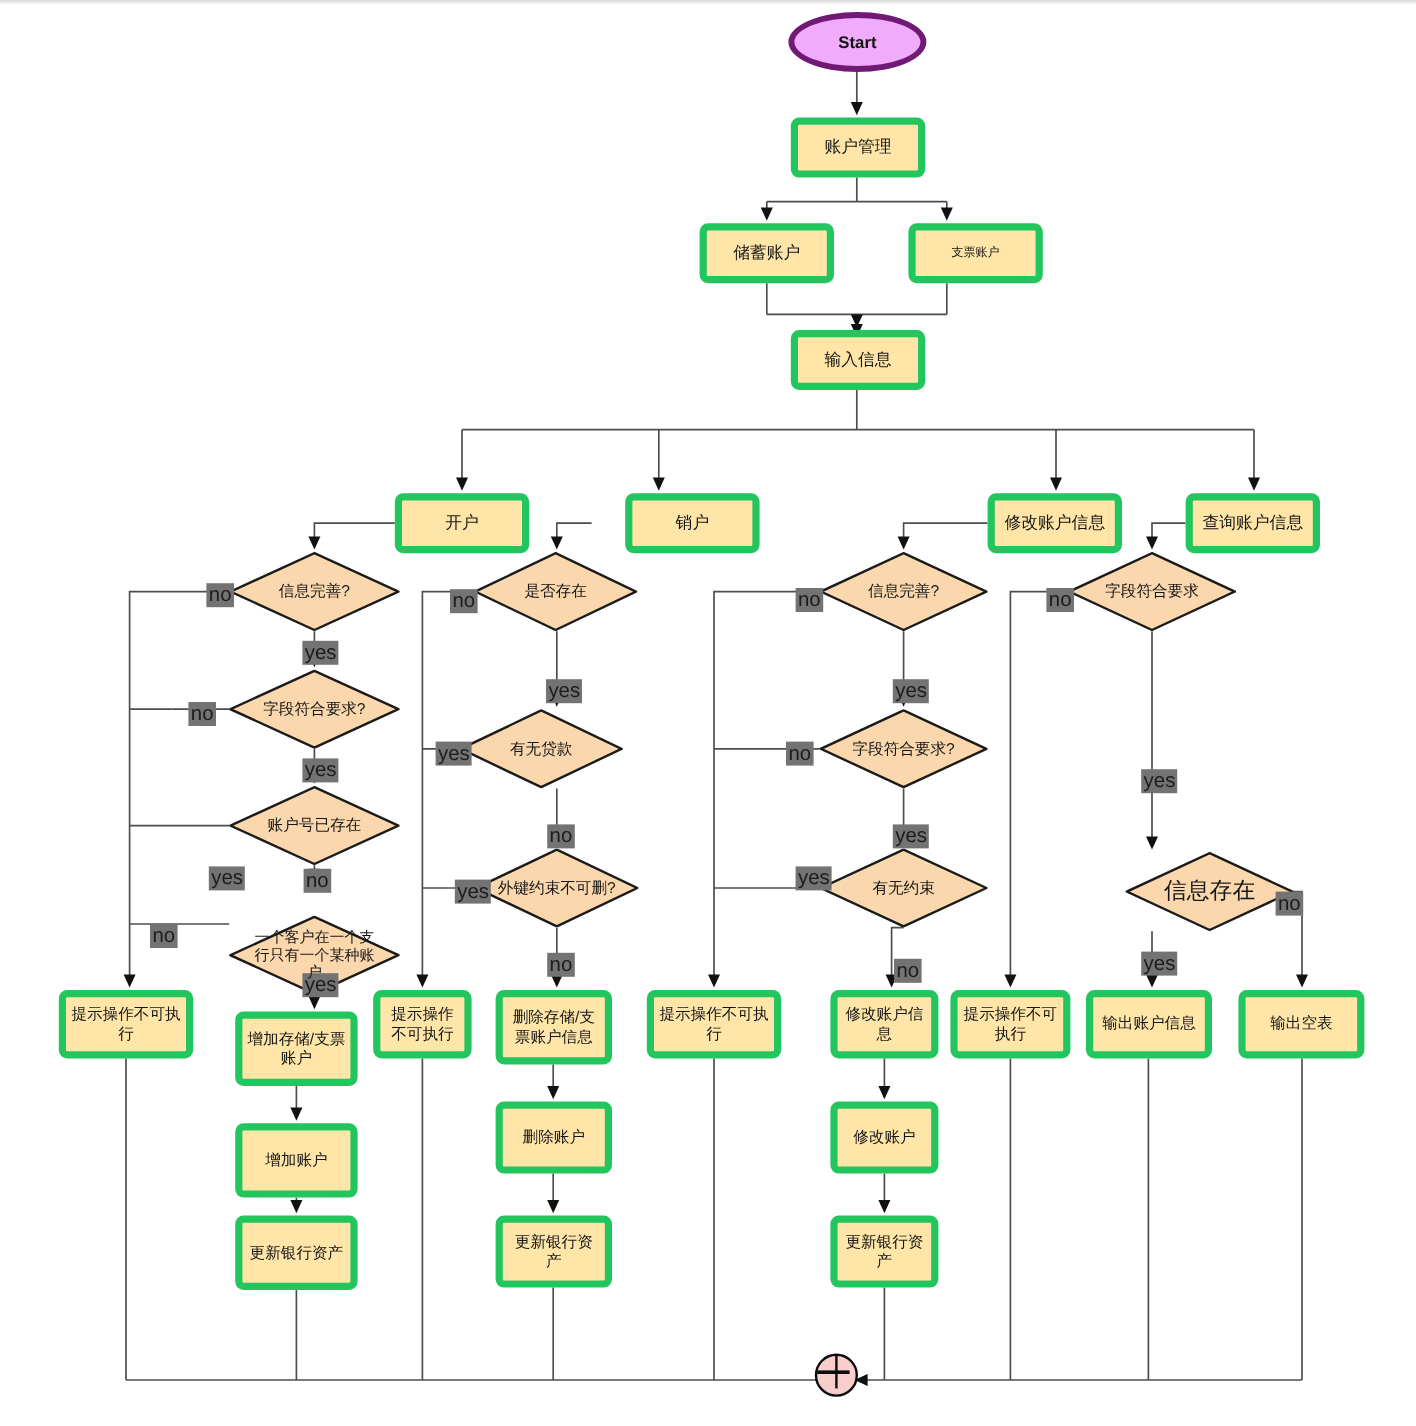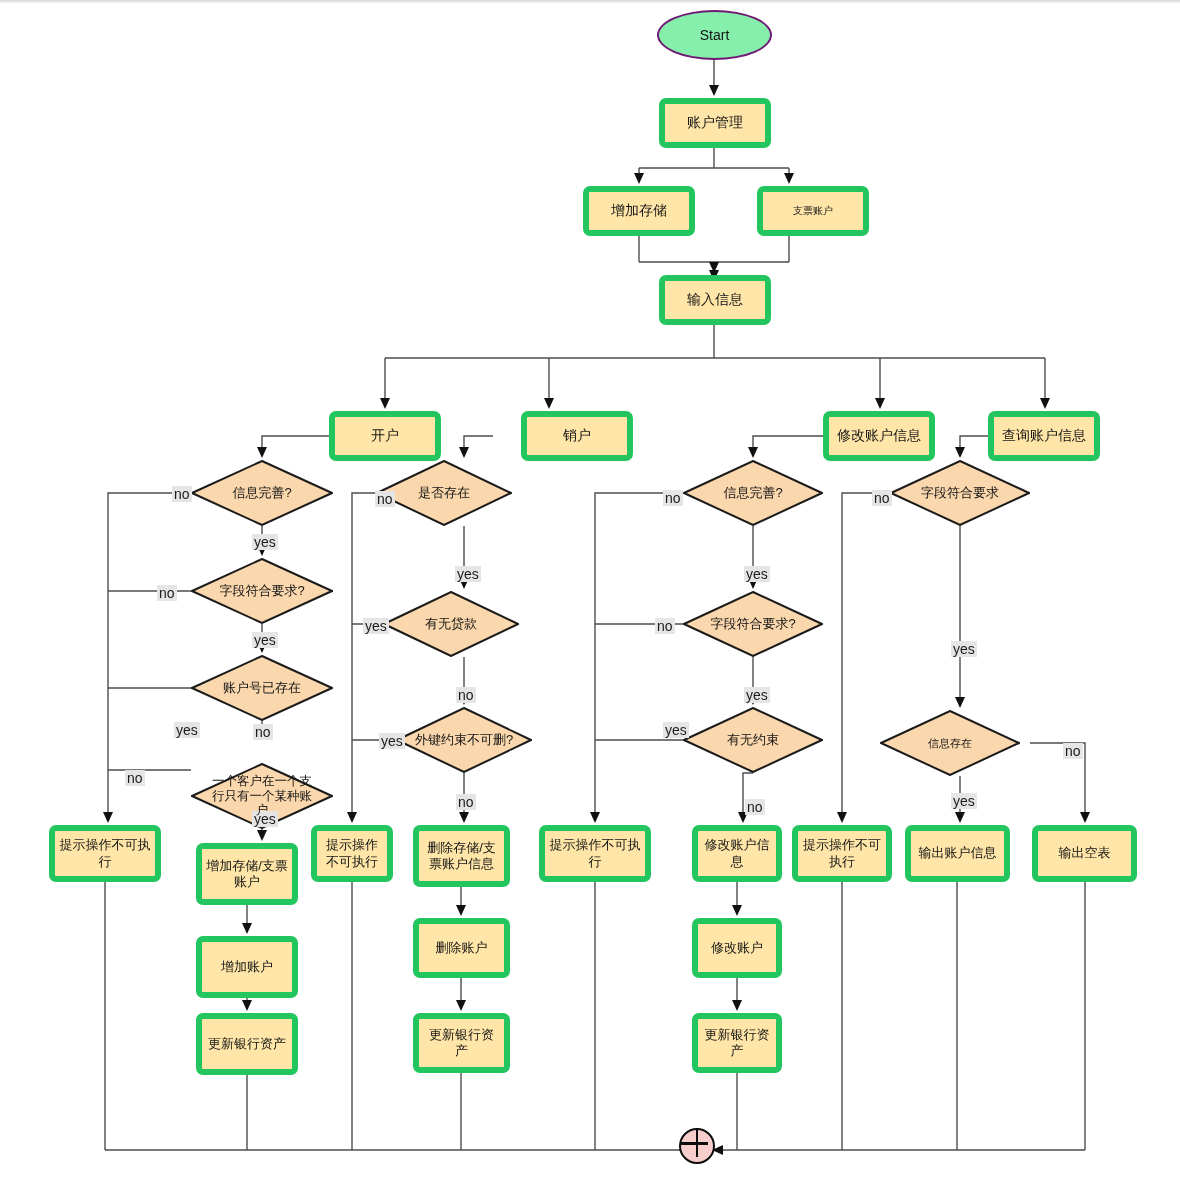"Start" .startnode { background: #86efac -> #f0abfc; border: 2px solid #701a75 -> 5px solid #701a75; font-weight: none -> bold }
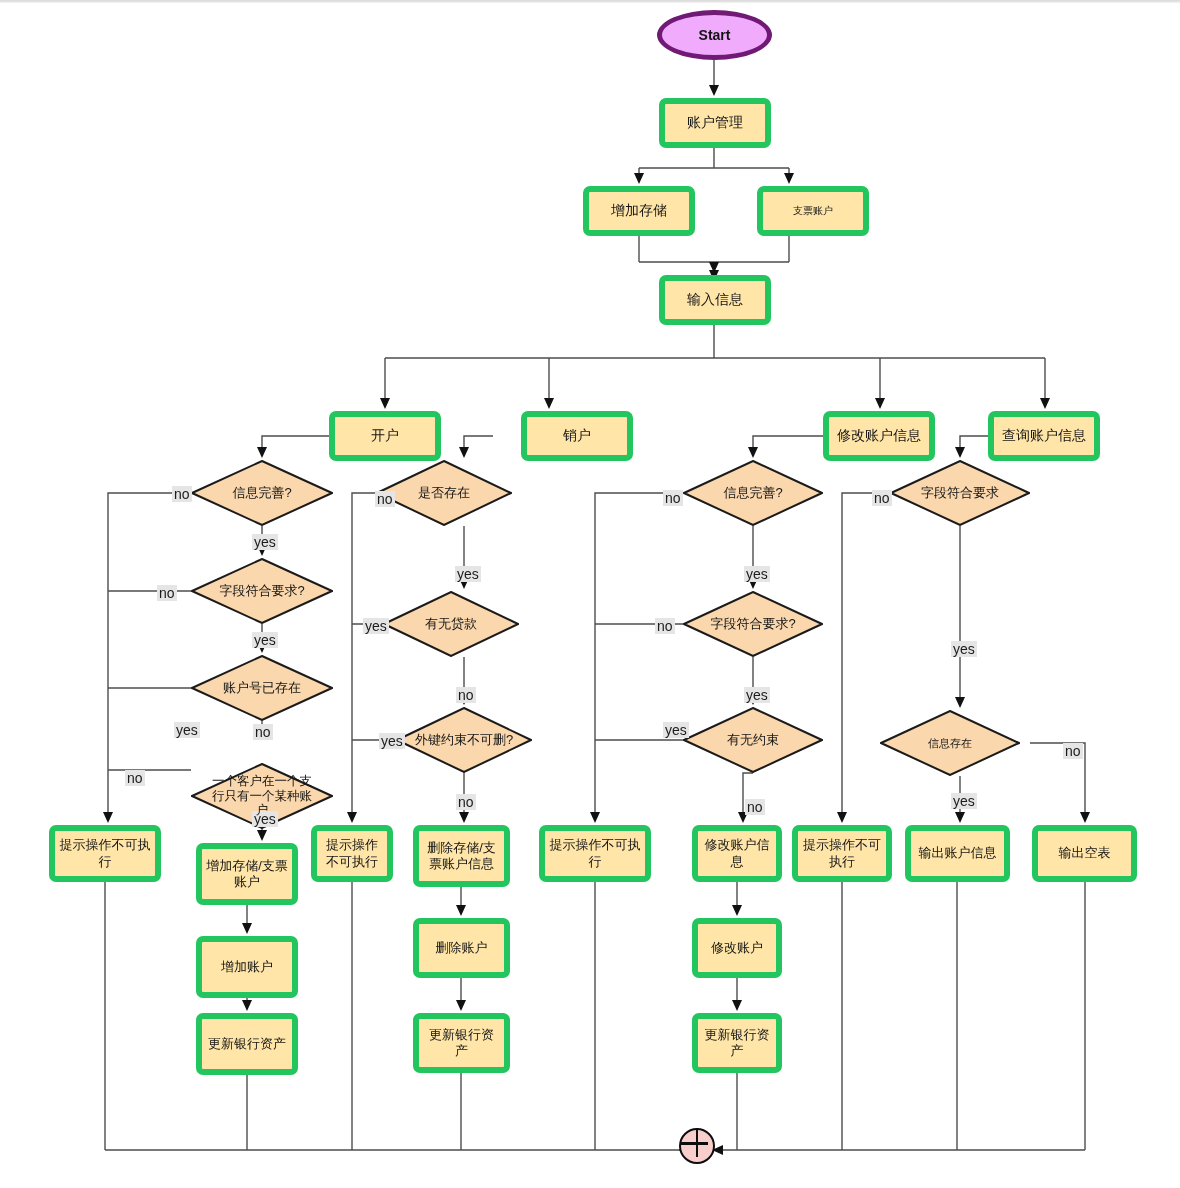"增加存储" span { text: 增加存储 -> 储蓄账户 }
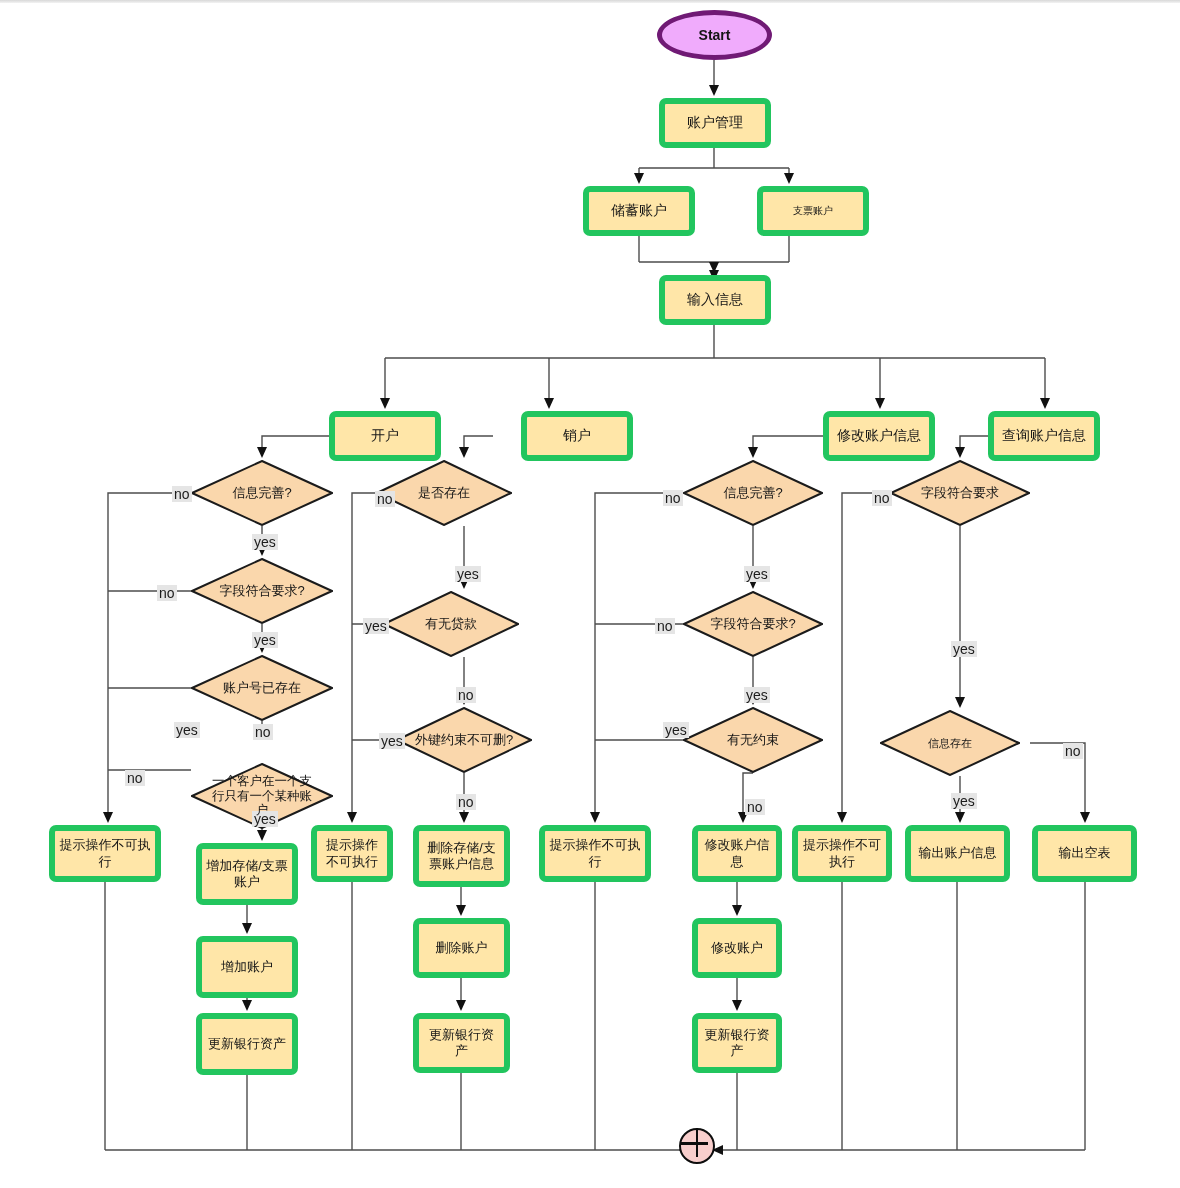"no" .edgelabel { background: #e5e5e5 -> #737373; font-size: 14px -> 17px }
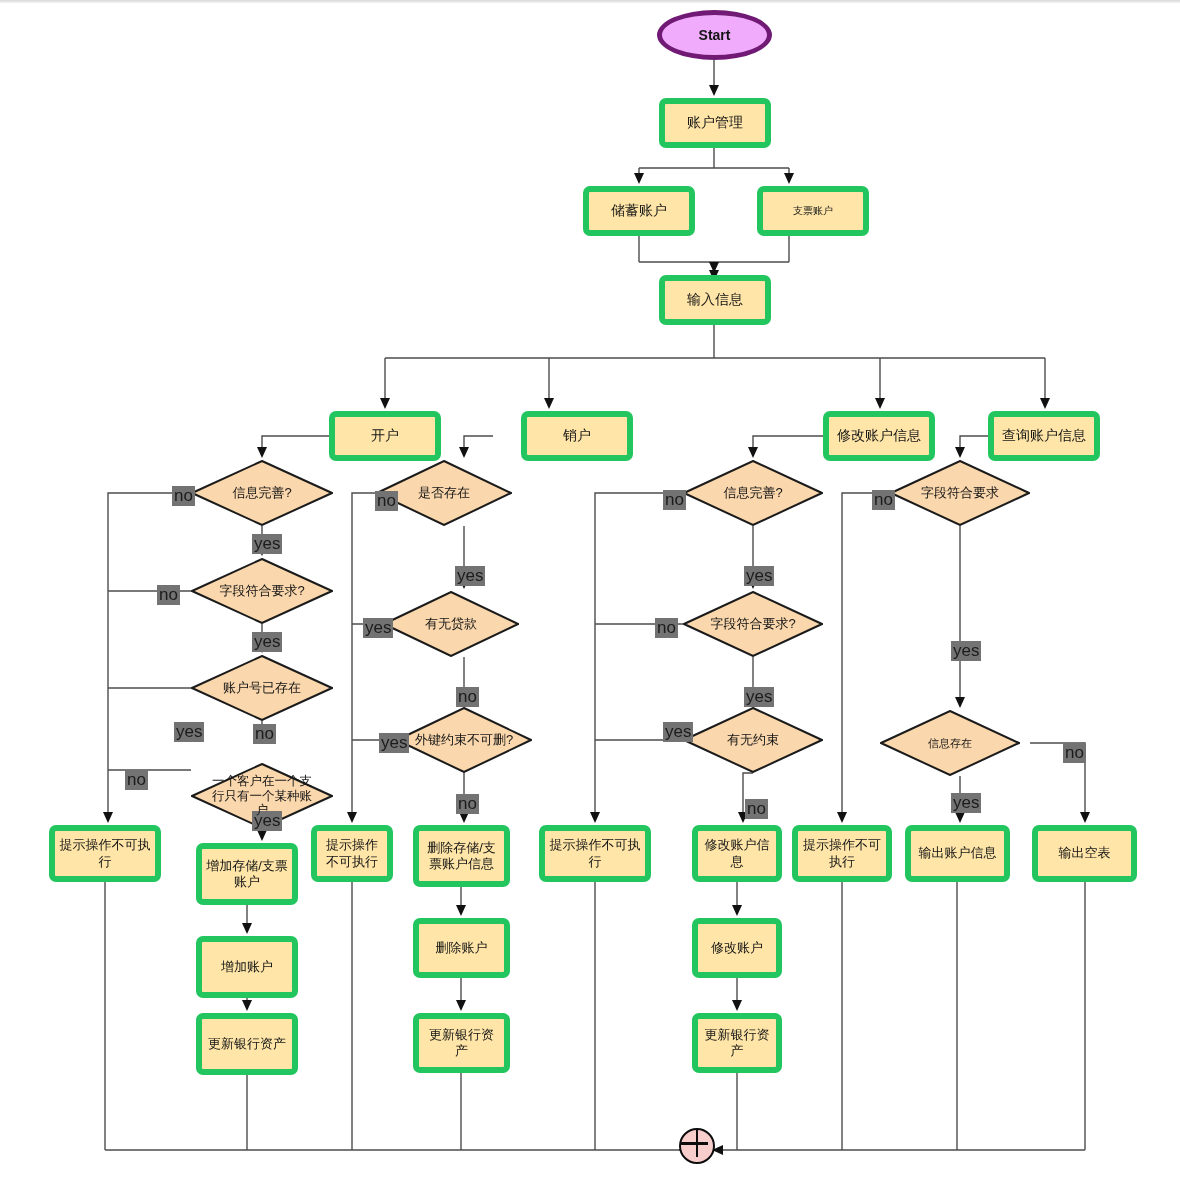"是否存在" div.node { left: 376px -> 395px }
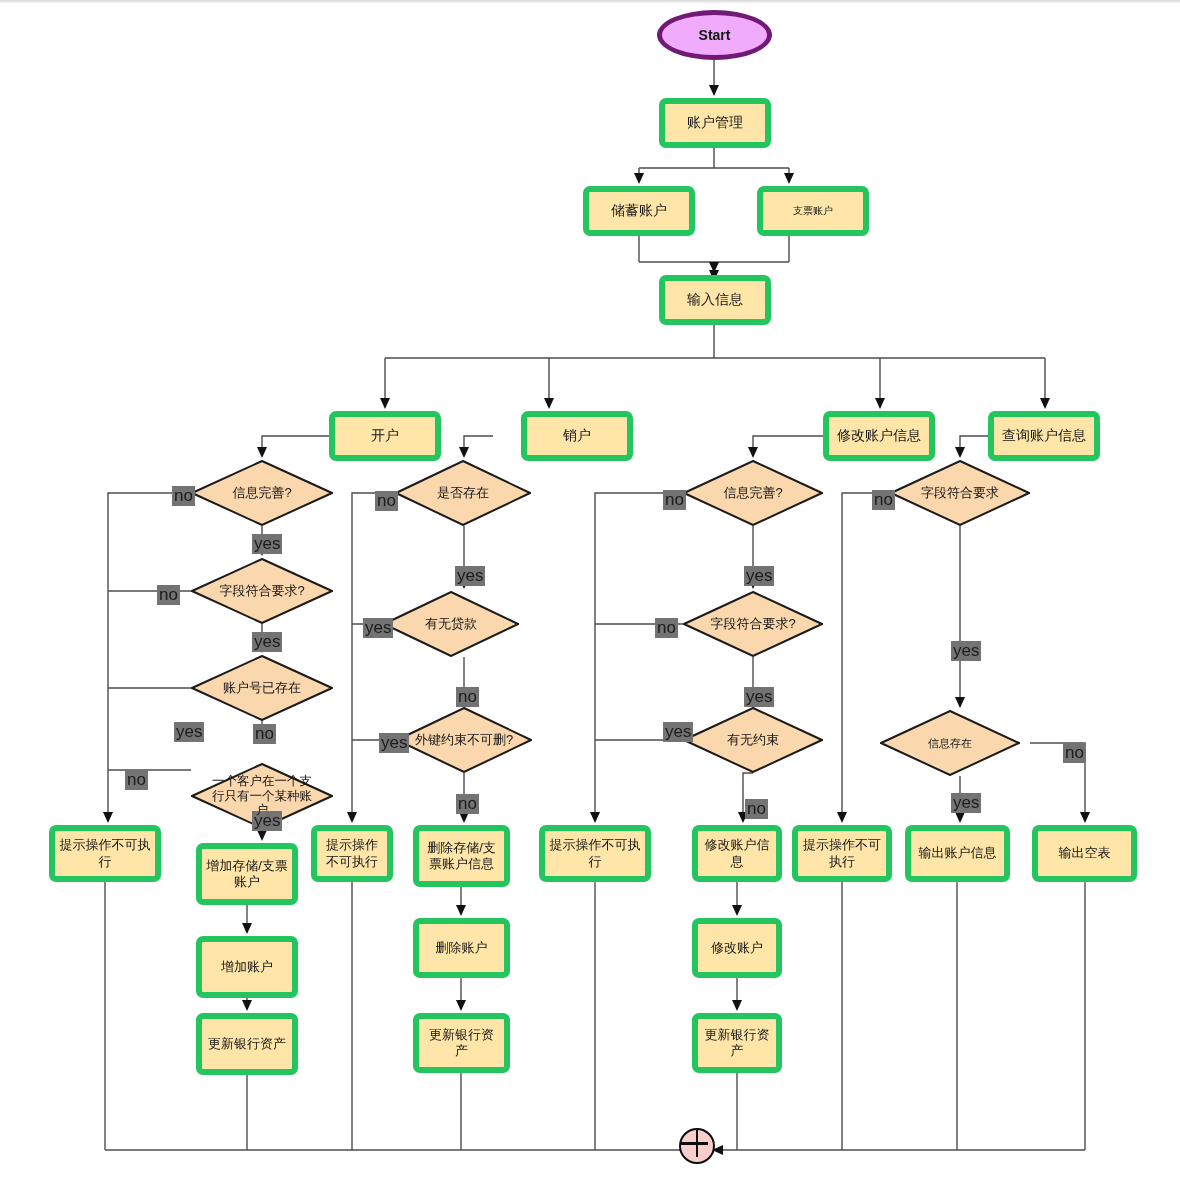"信息存在" div.node { font-size: 11px -> 19px; left: 880px -> 938px }
